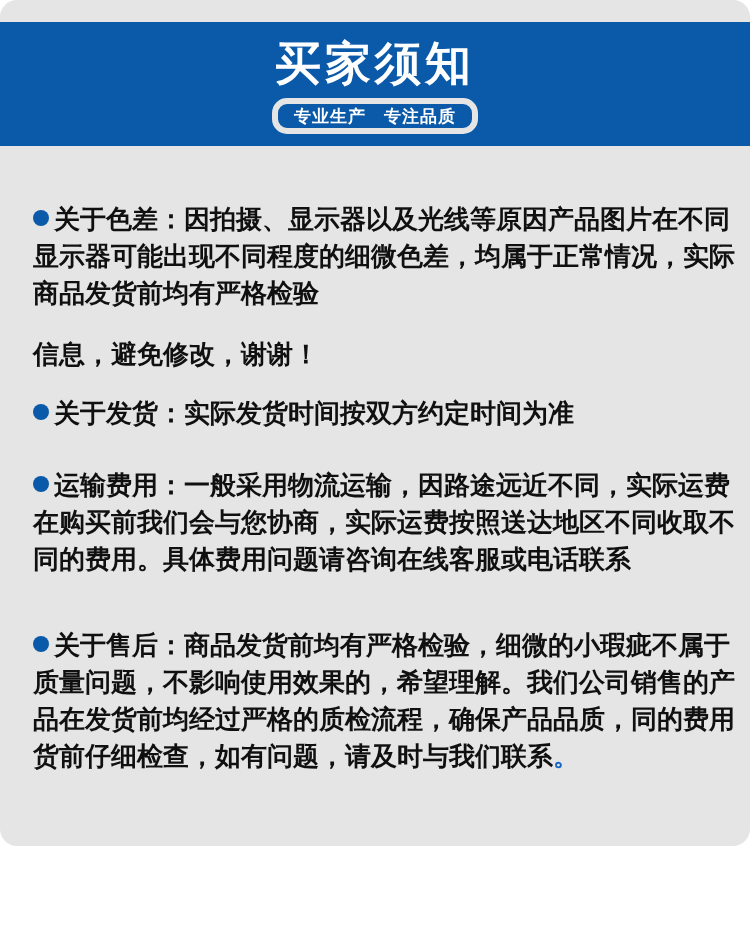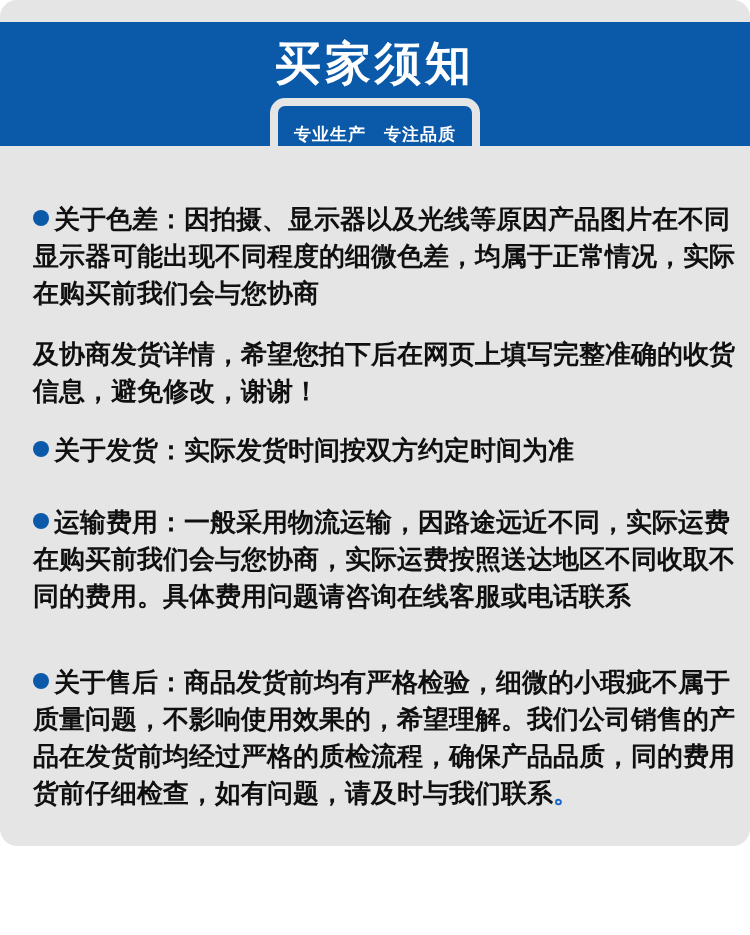"专业生产 专注品质" .tagline-pill { border: 8px solid #e5e5e5 -> 6px solid #e5e5e5; padding: 17px 16px -> 1px 16px }
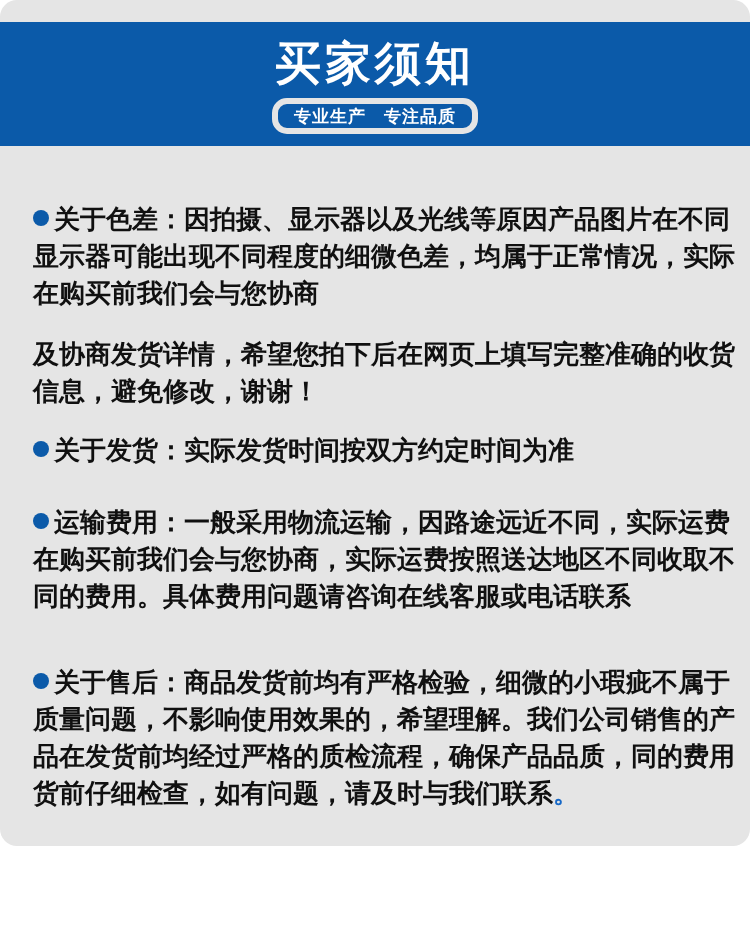"在购买前我们会与您协商" div.line { text: 在购买前我们会与您协商 -> 商品发货前均有严格检验 }
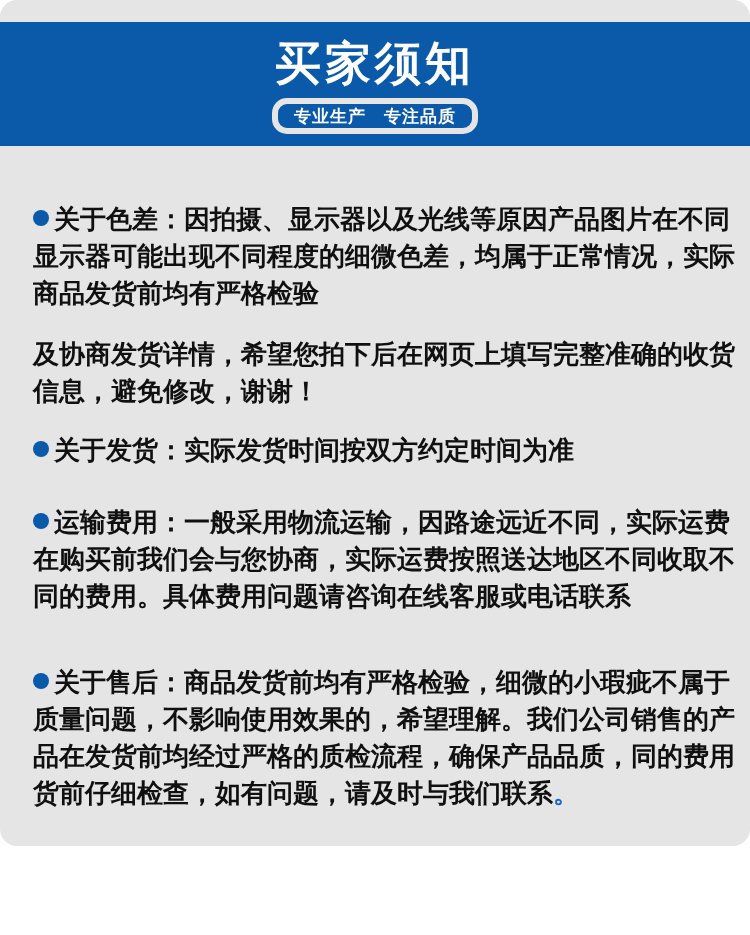"及协商发货详情，希望您拍下后在网页上填写完整准确的收货" div.line { html: <div>及协商发货详情，希望您拍下后在网页上填写完整准确的收货</div> -> none }
